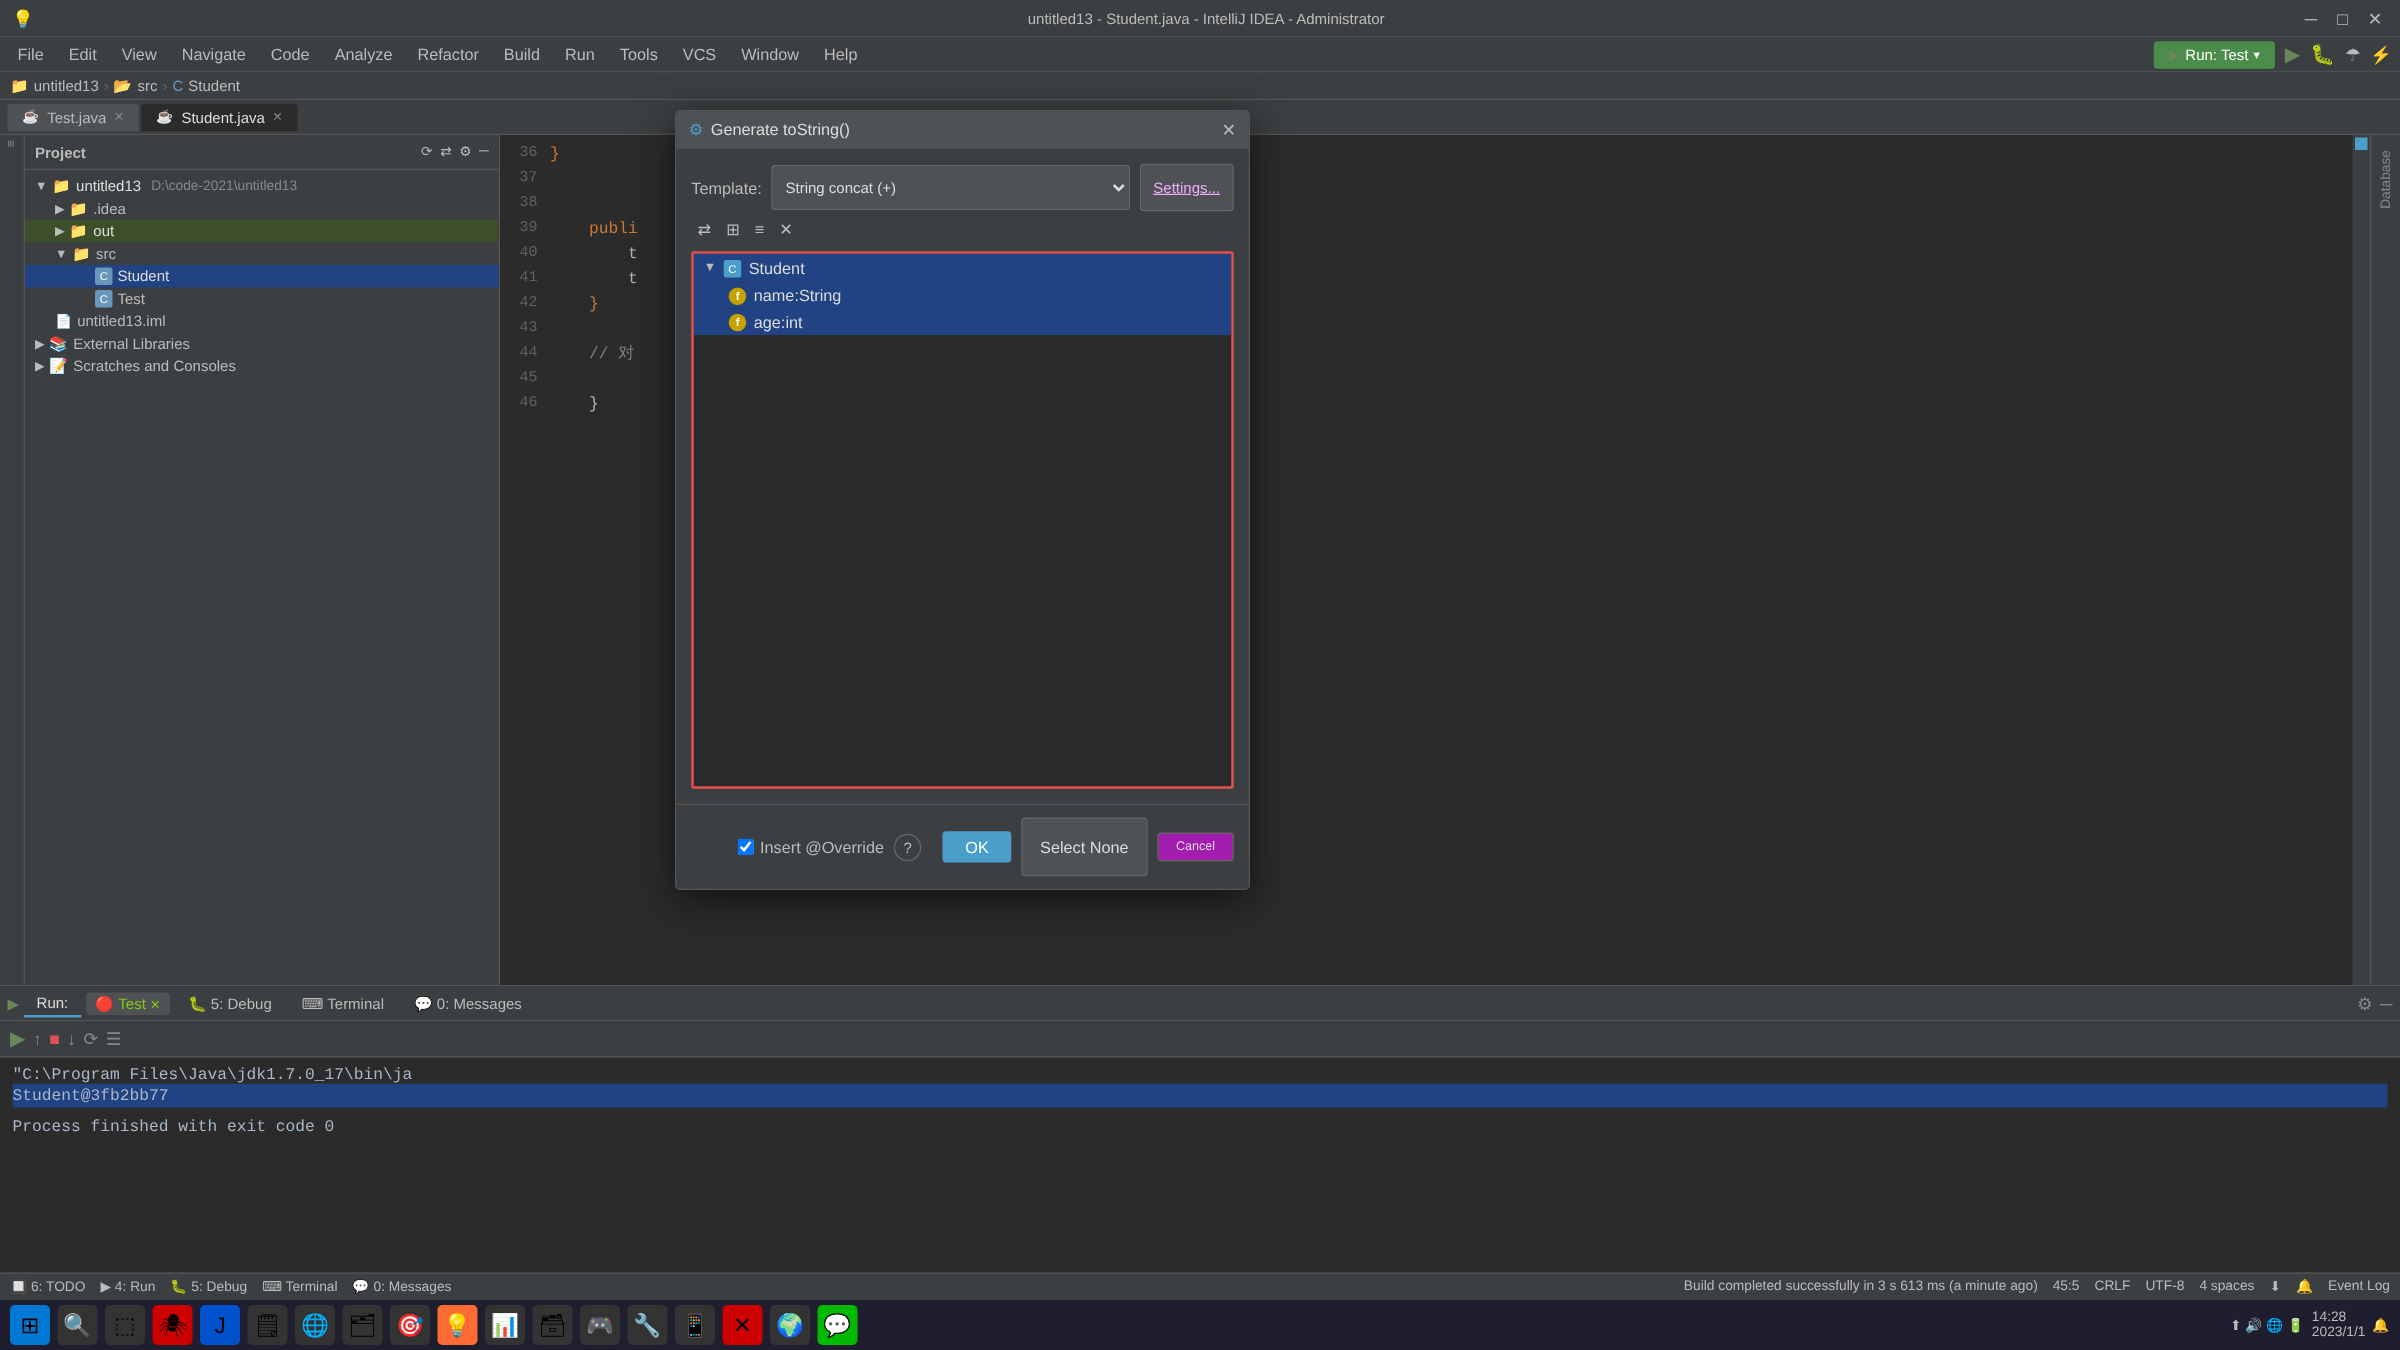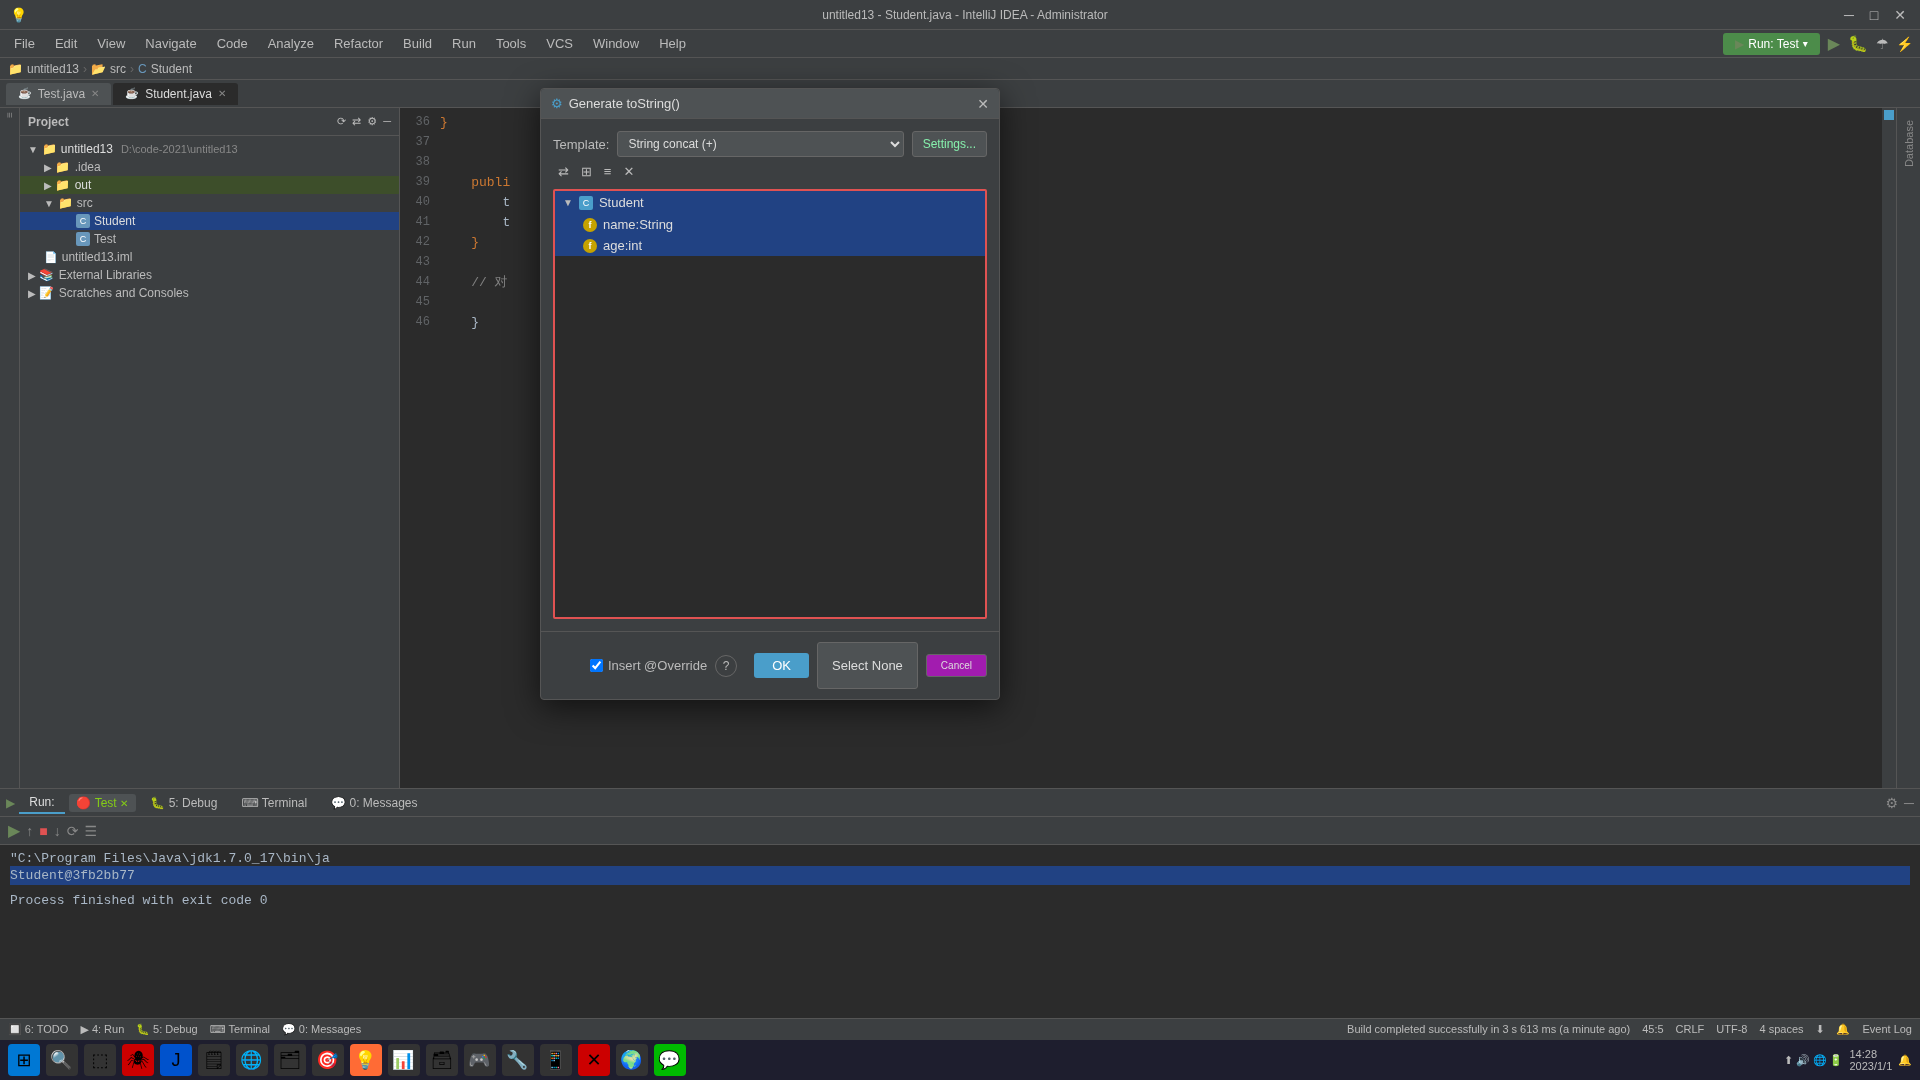"String concat (+)" .dialog-select { height: 26px -> 36px }
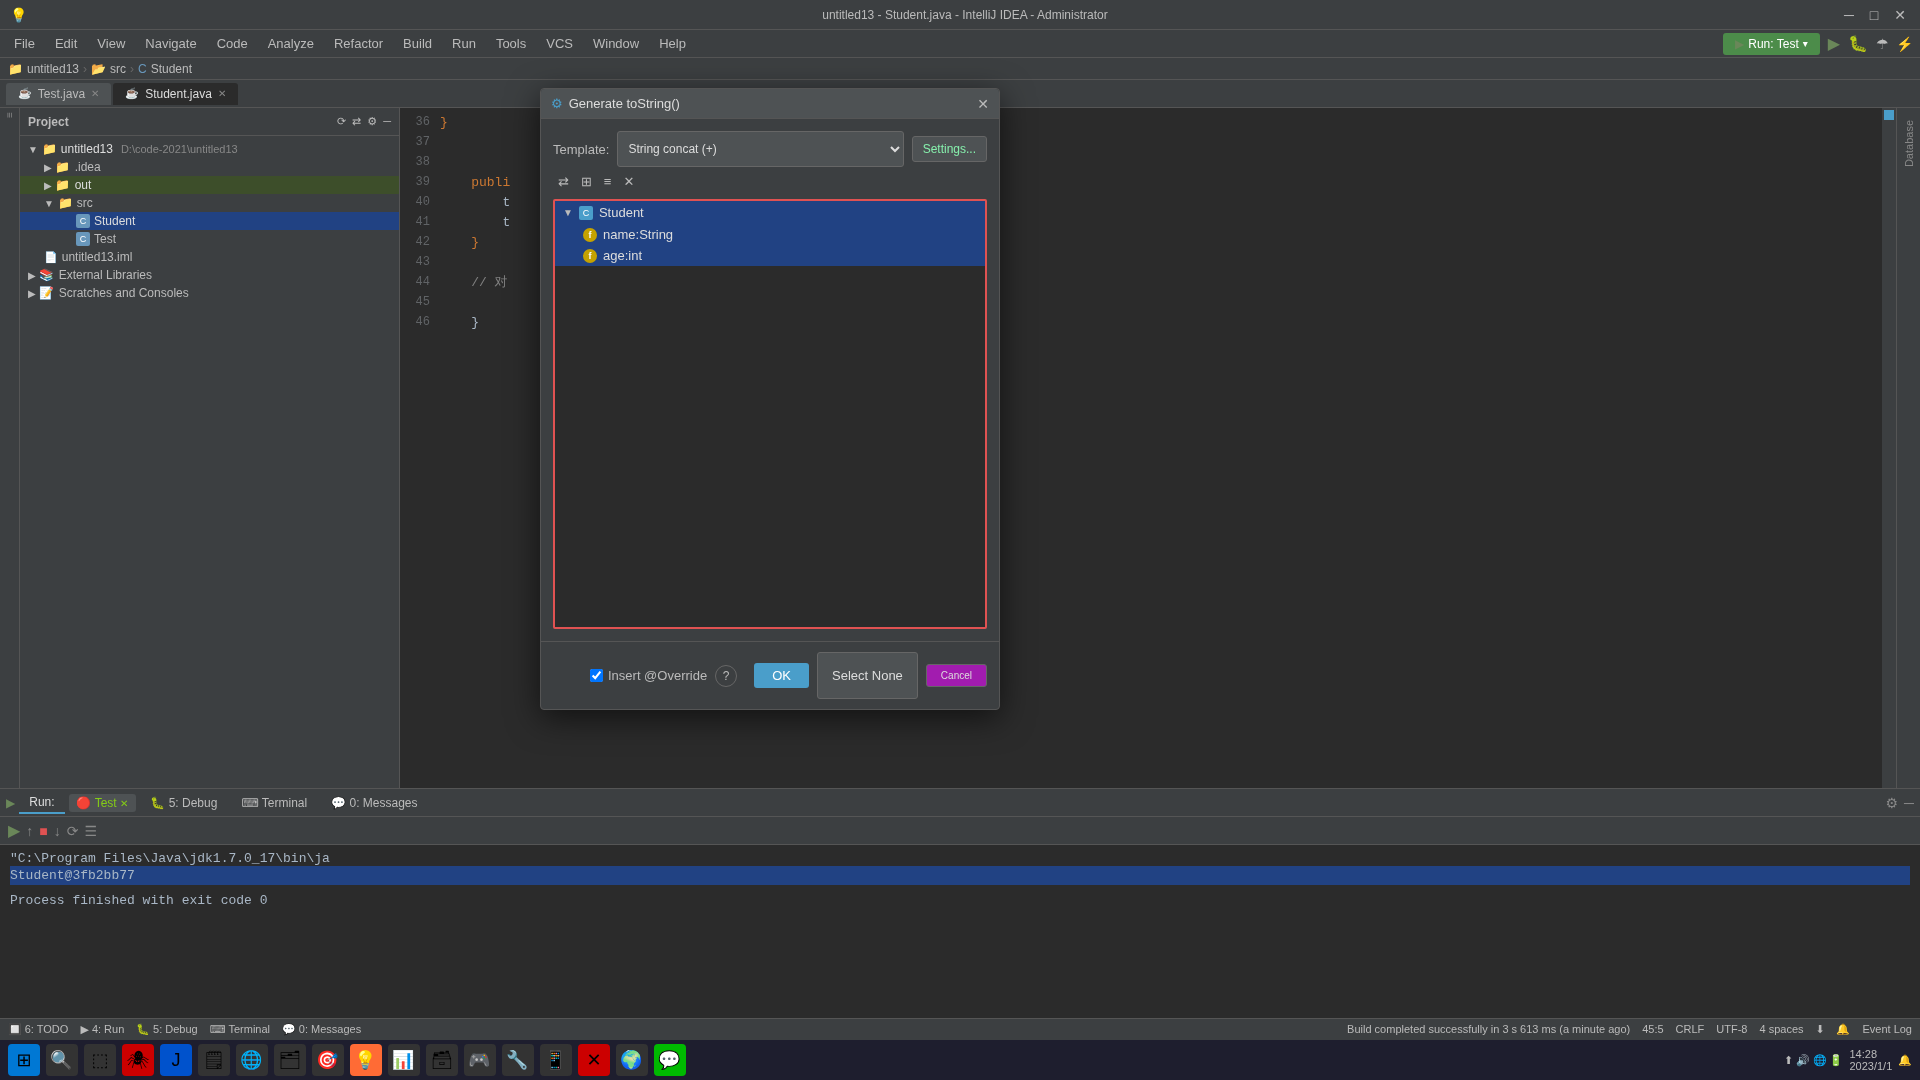"Settings..." .dialog-settings-btn { color: #86efac -> #f0abfc; height: 26px -> 38px; text-decoration: none -> underline }
